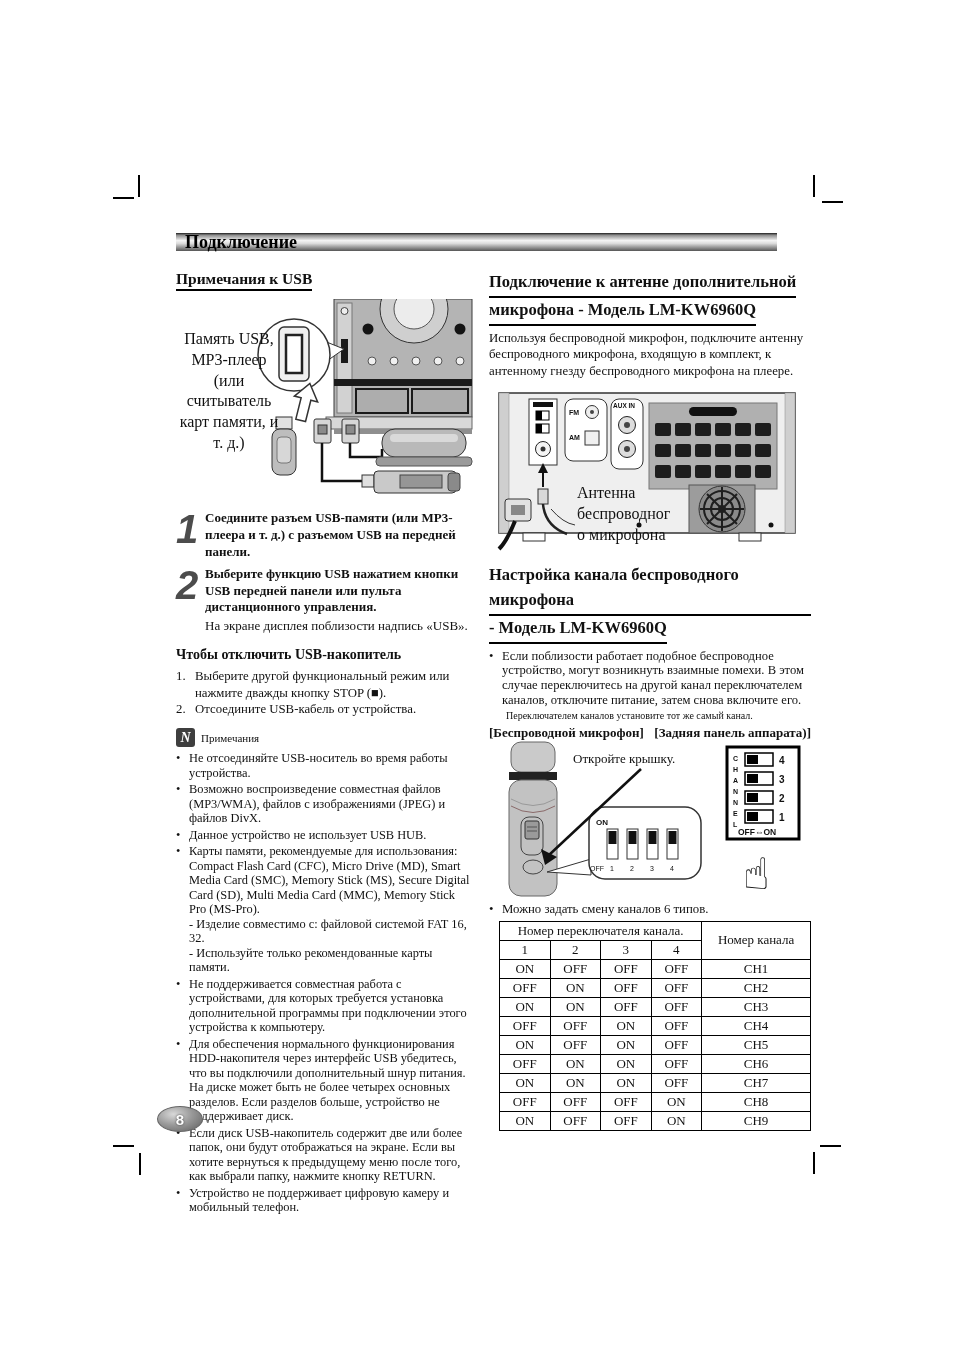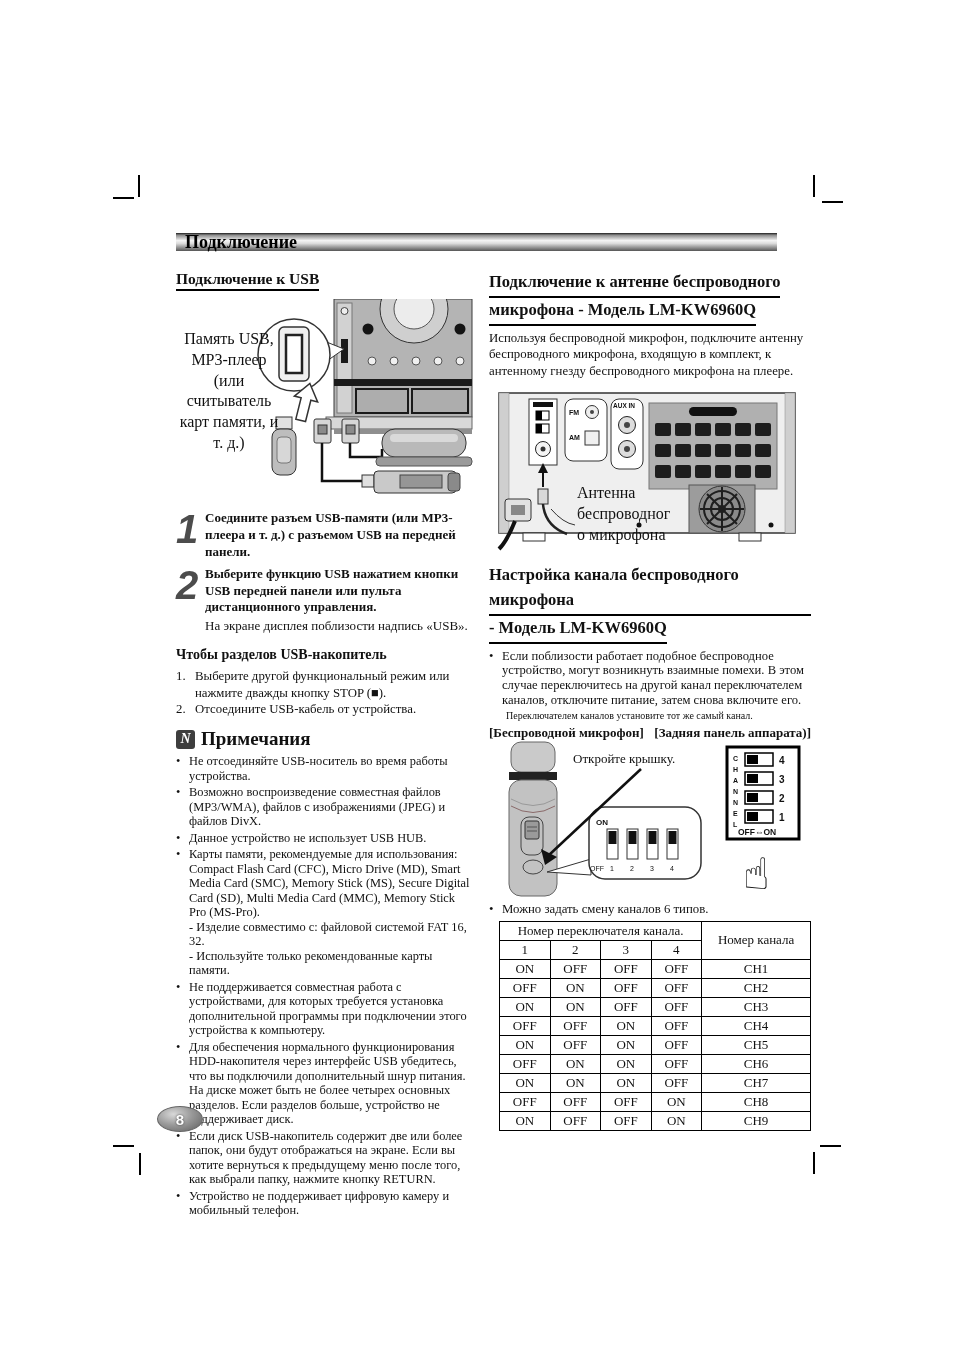"Подключение к USB" span.u { text: Подключение -> Примечания }
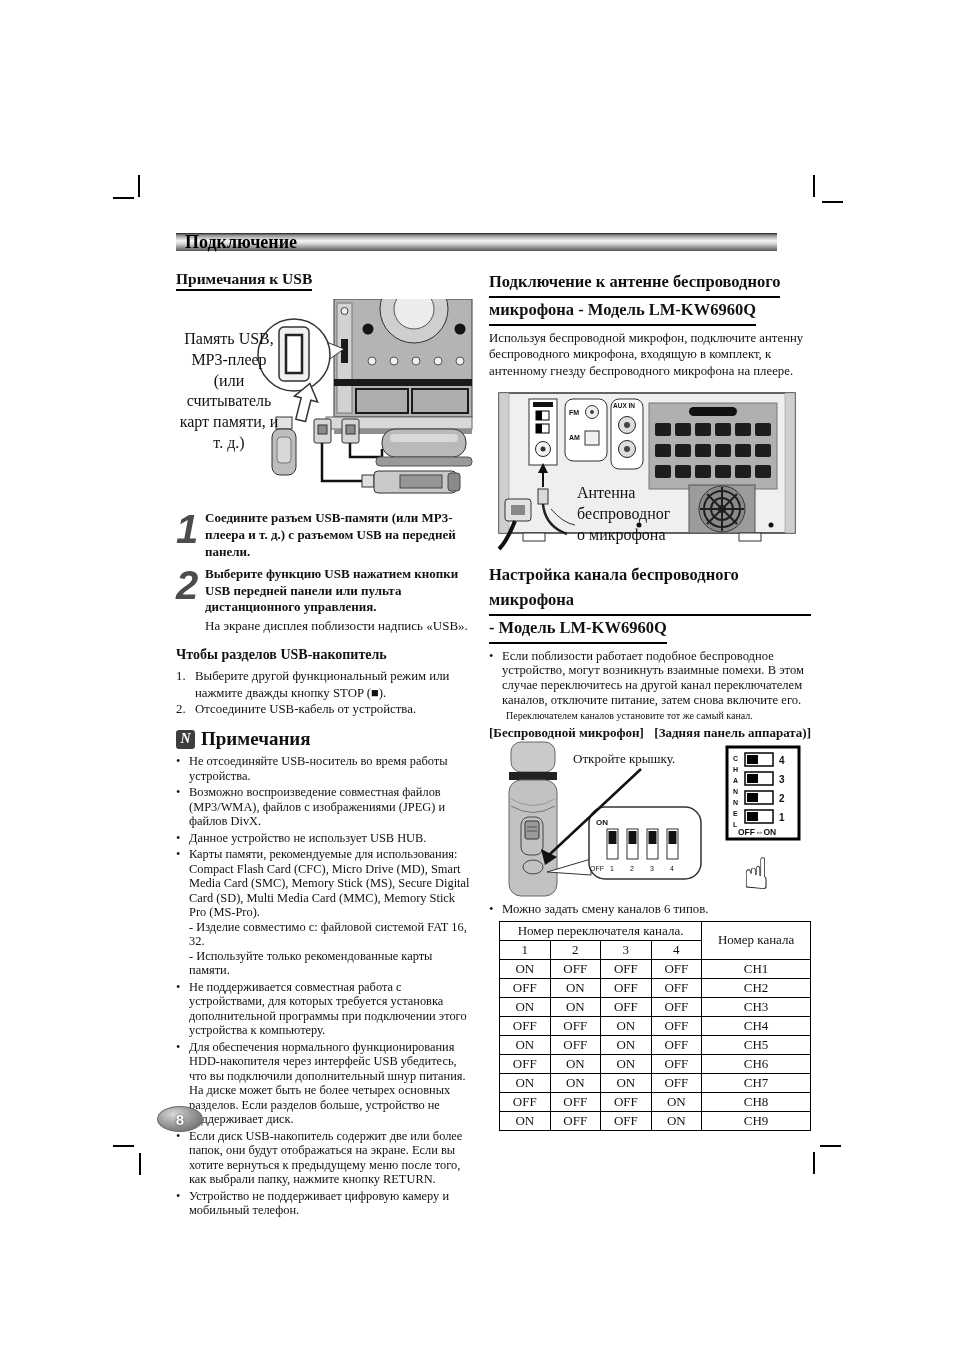"Подключение к антенне беспроводного" span.u { text: беспроводного -> дополнительной }
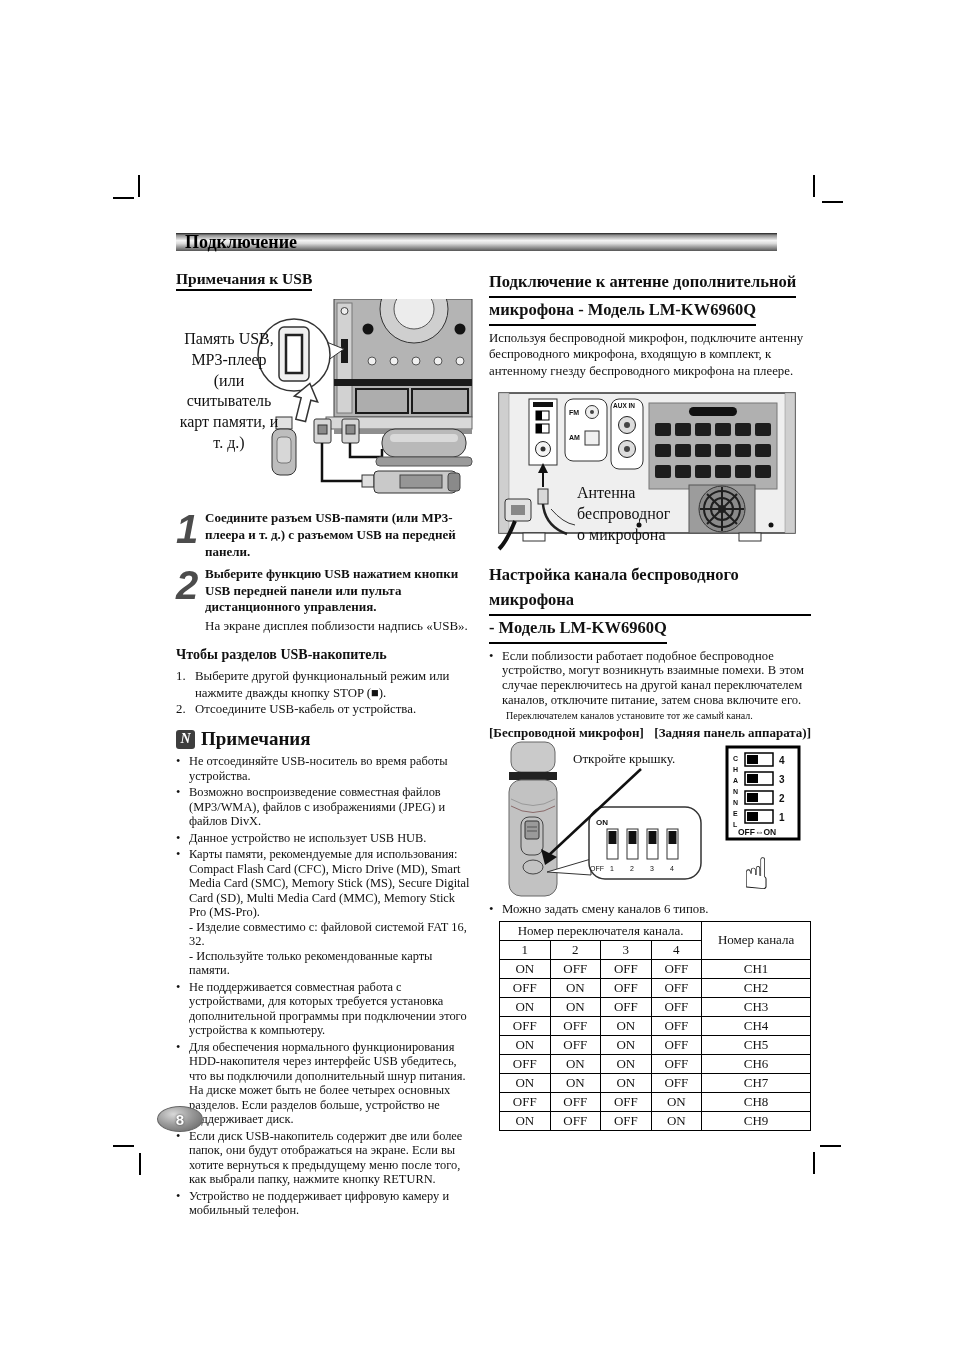"Чтобы разделов USB-накопитель" div.disc-title { text: разделов -> отключить }
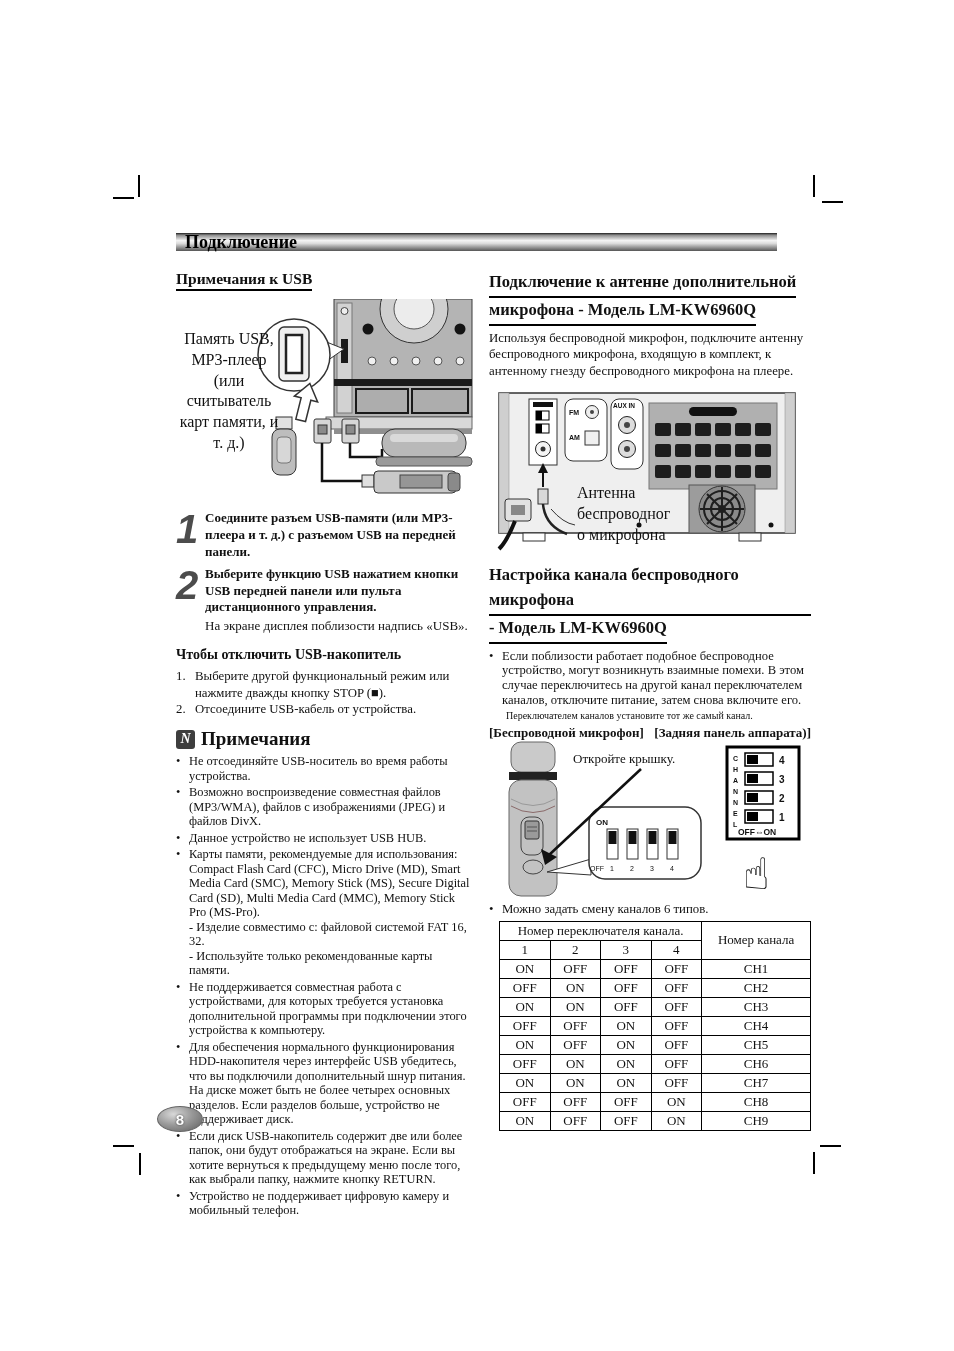"Примечания" .notes-title { font-size: 19px -> 11px; font-weight: bold -> normal }
